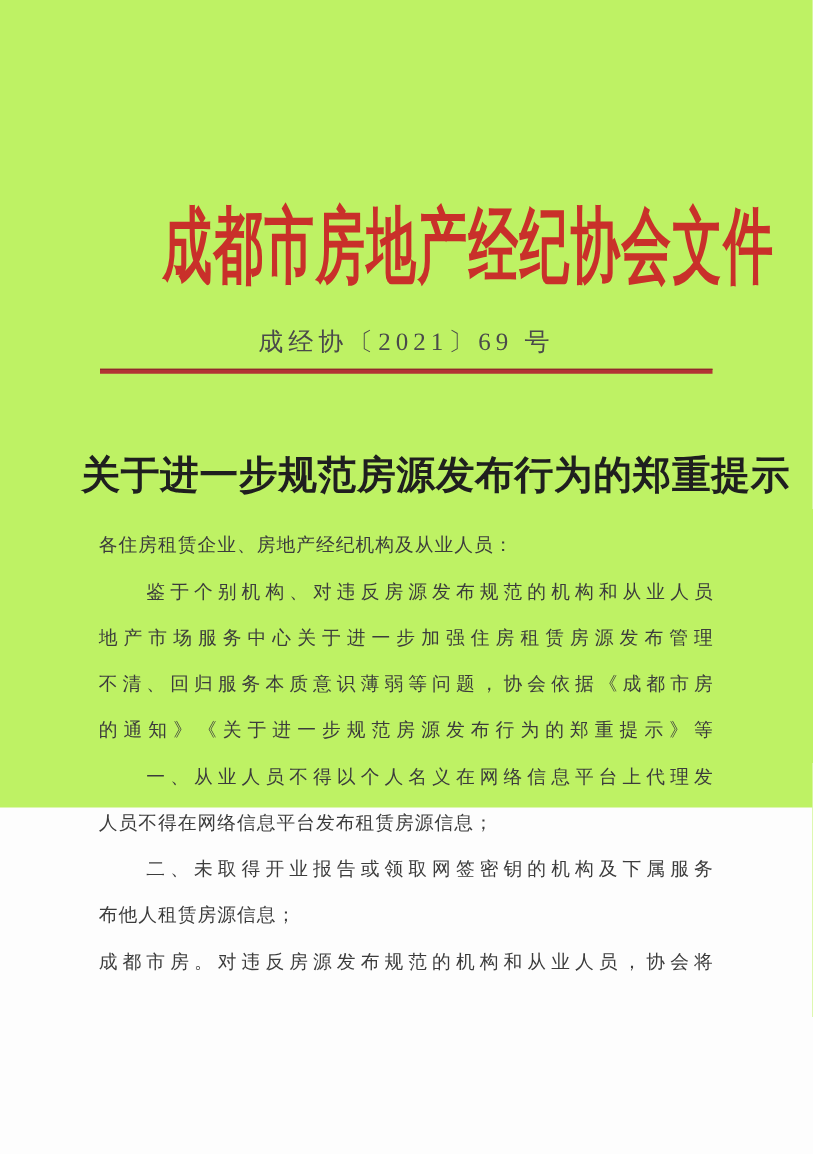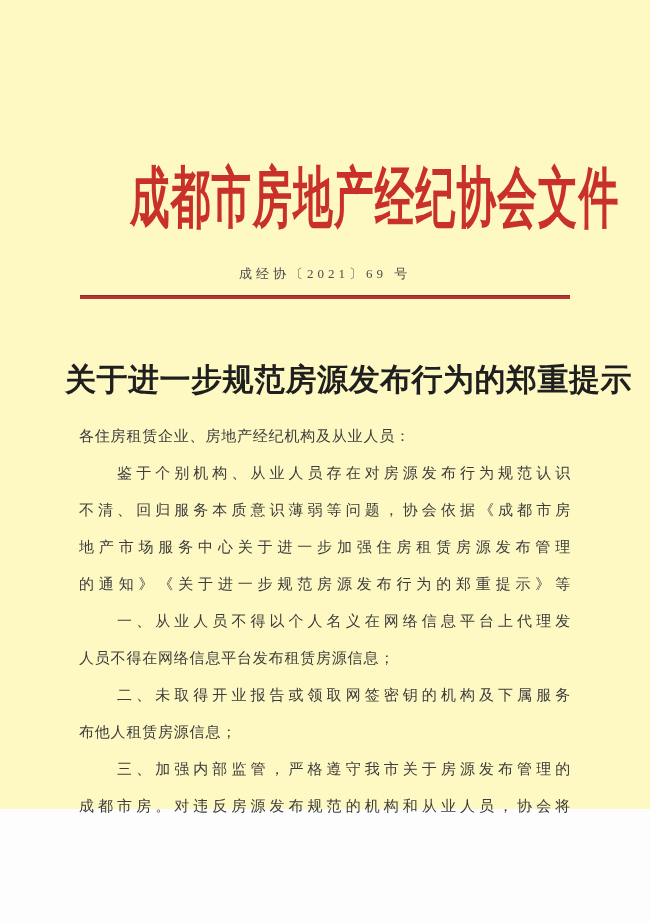"成都市房地产经纪协会文件" .page { background: #fef9c3 -> #bef264; height: 809px -> 646px }
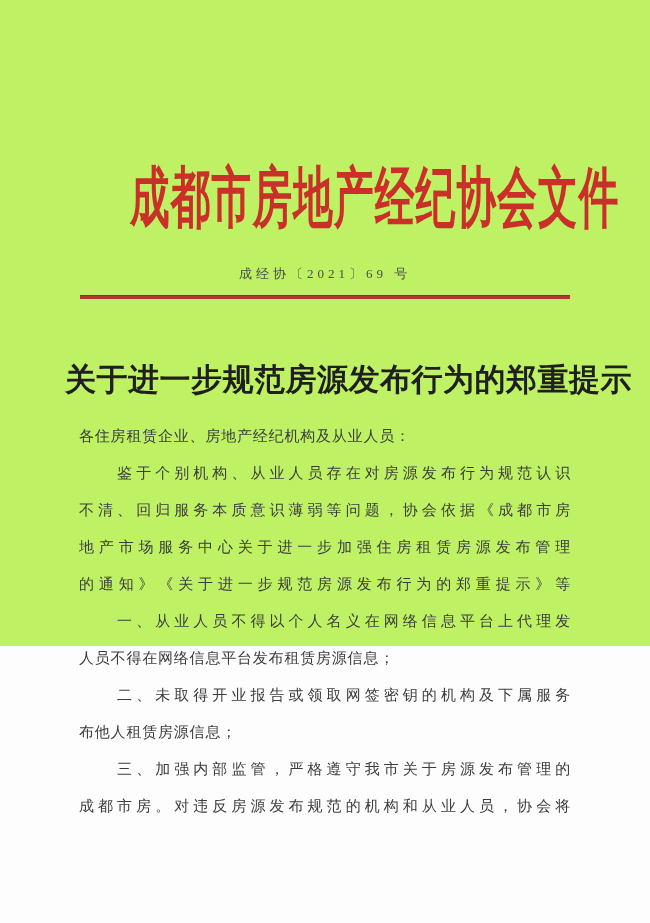"成经协〔2021〕69 号" .doc-number { font-size: 13px -> 20px }
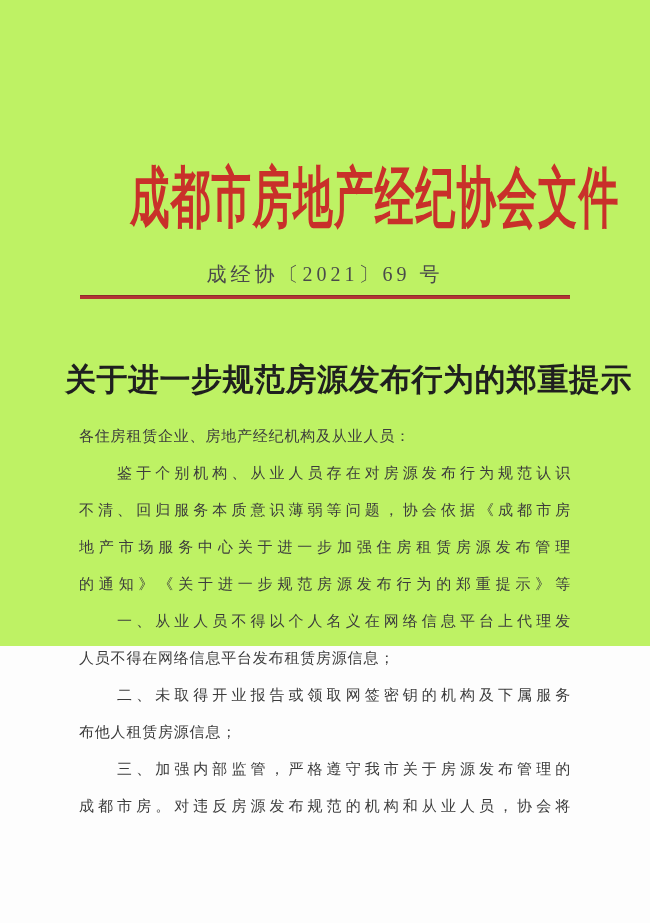"鉴于个别机构、从业人员存在对房源发布行为规范认识" div.line { text: 从业人员存在对房源发布行为规范认识 -> 对违反房源发布规范的机构和从业人员 }
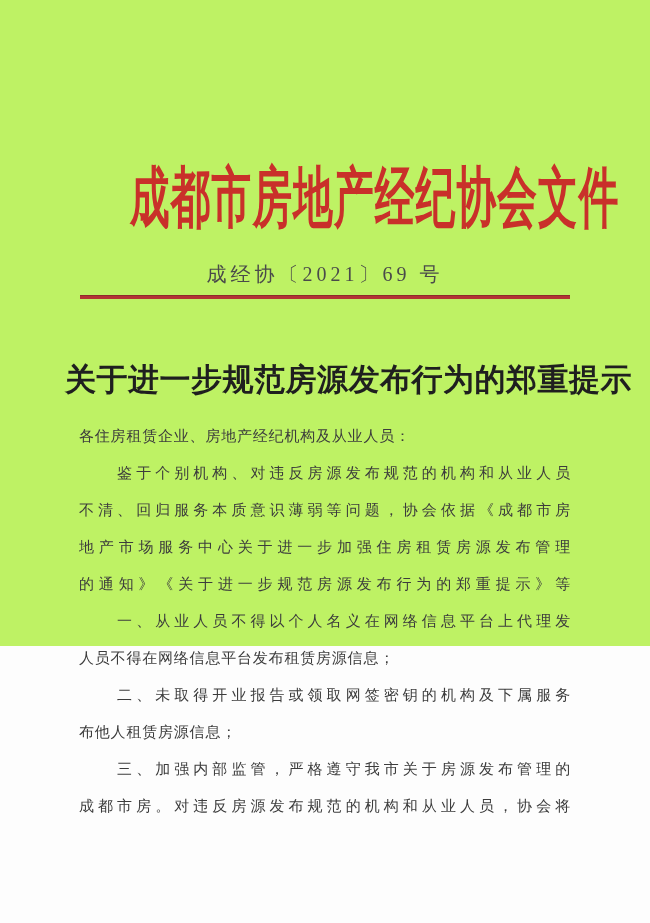"不清、回归服务本质意识薄弱等问题，协会依据《成都市房" div.line { order: before "地产市场服务中心关于进一步加强住房租赁房源发布管理" -> after "地产市场服务中心关于进一步加强住房租赁房源发布管理" }
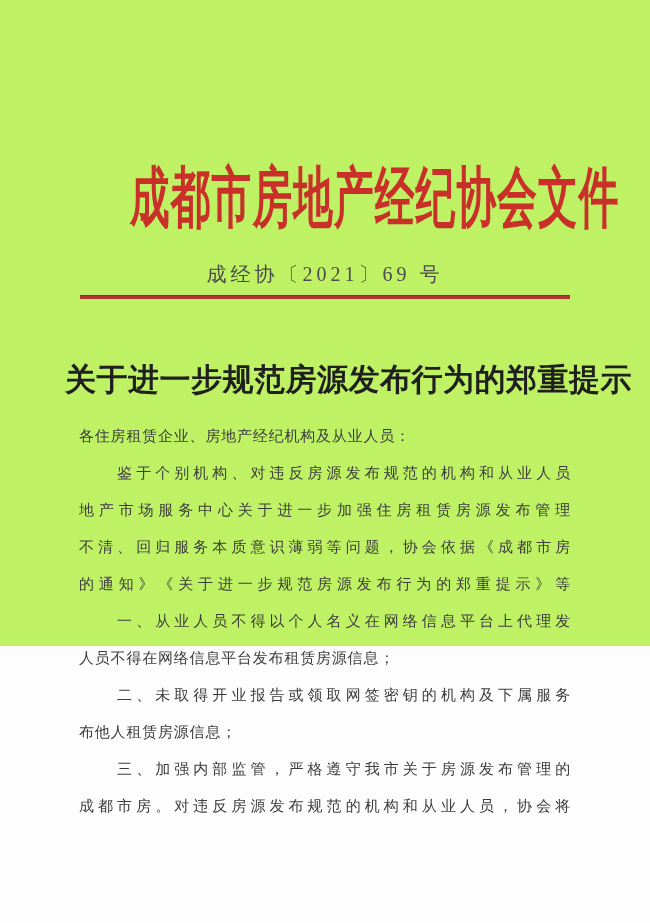"三、加强内部监管，严格遵守我市关于房源发布管理的" div.line { html: <div> 三、加强内部监管，严格遵守我市关于房源发布管理的</div> -> none }
